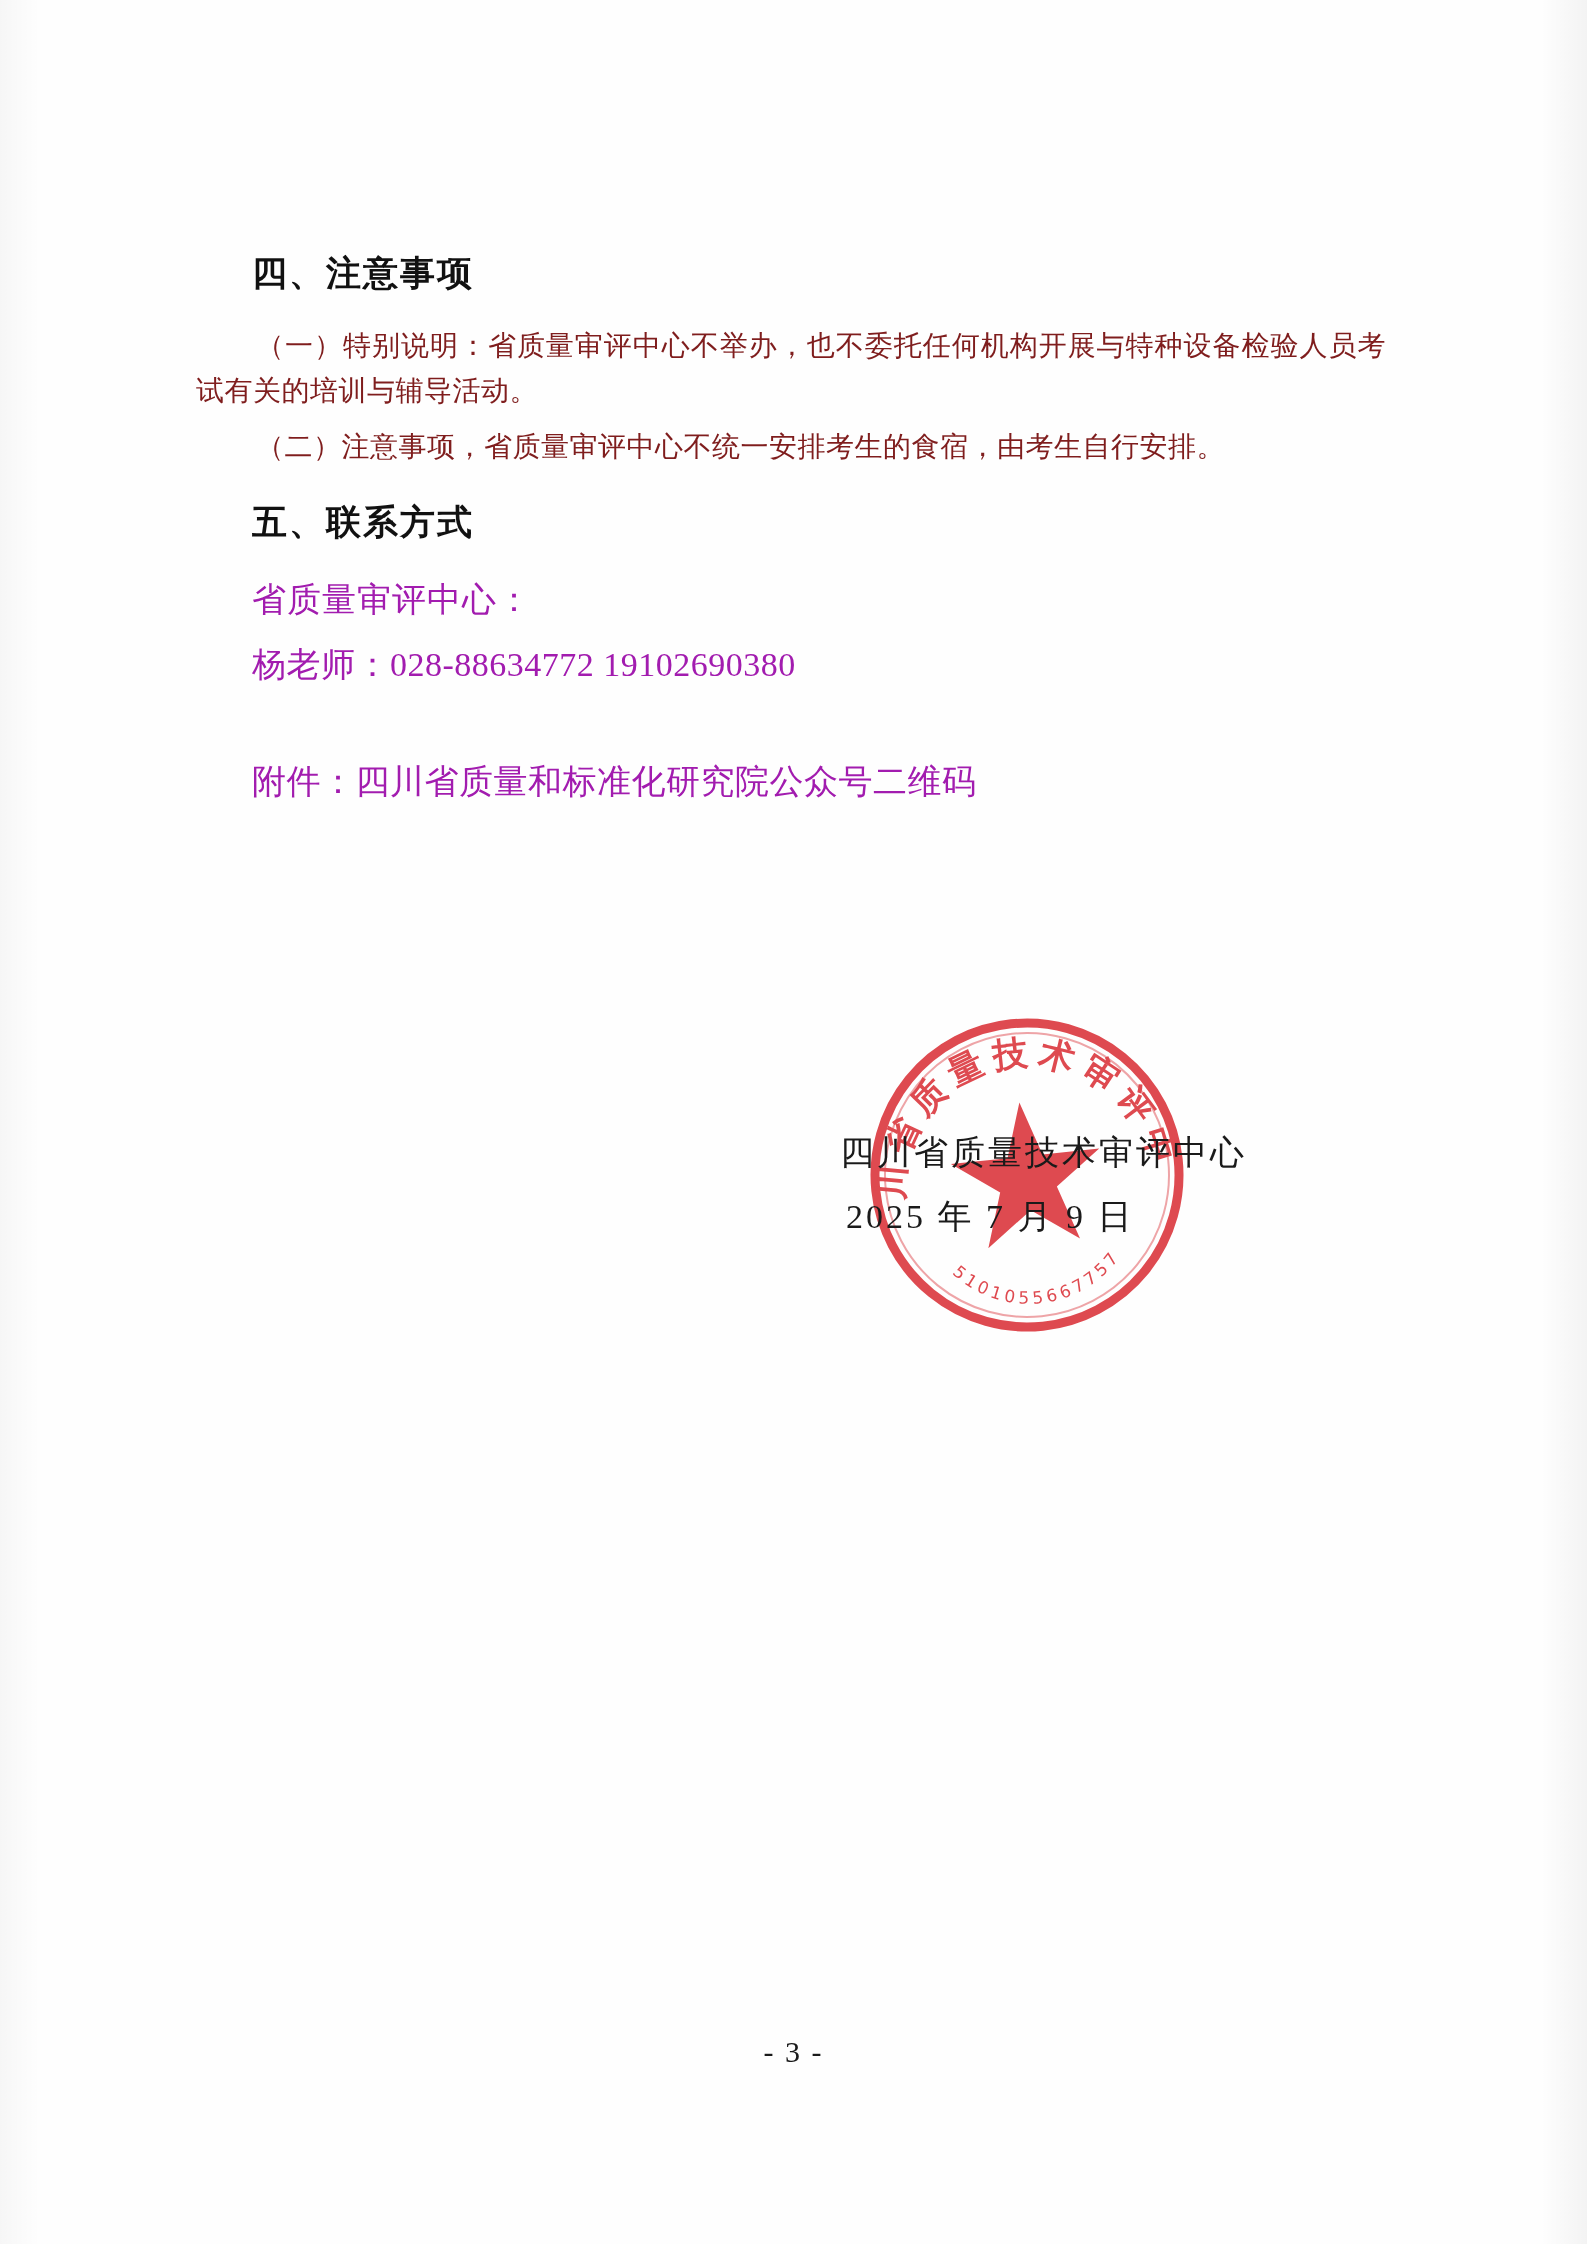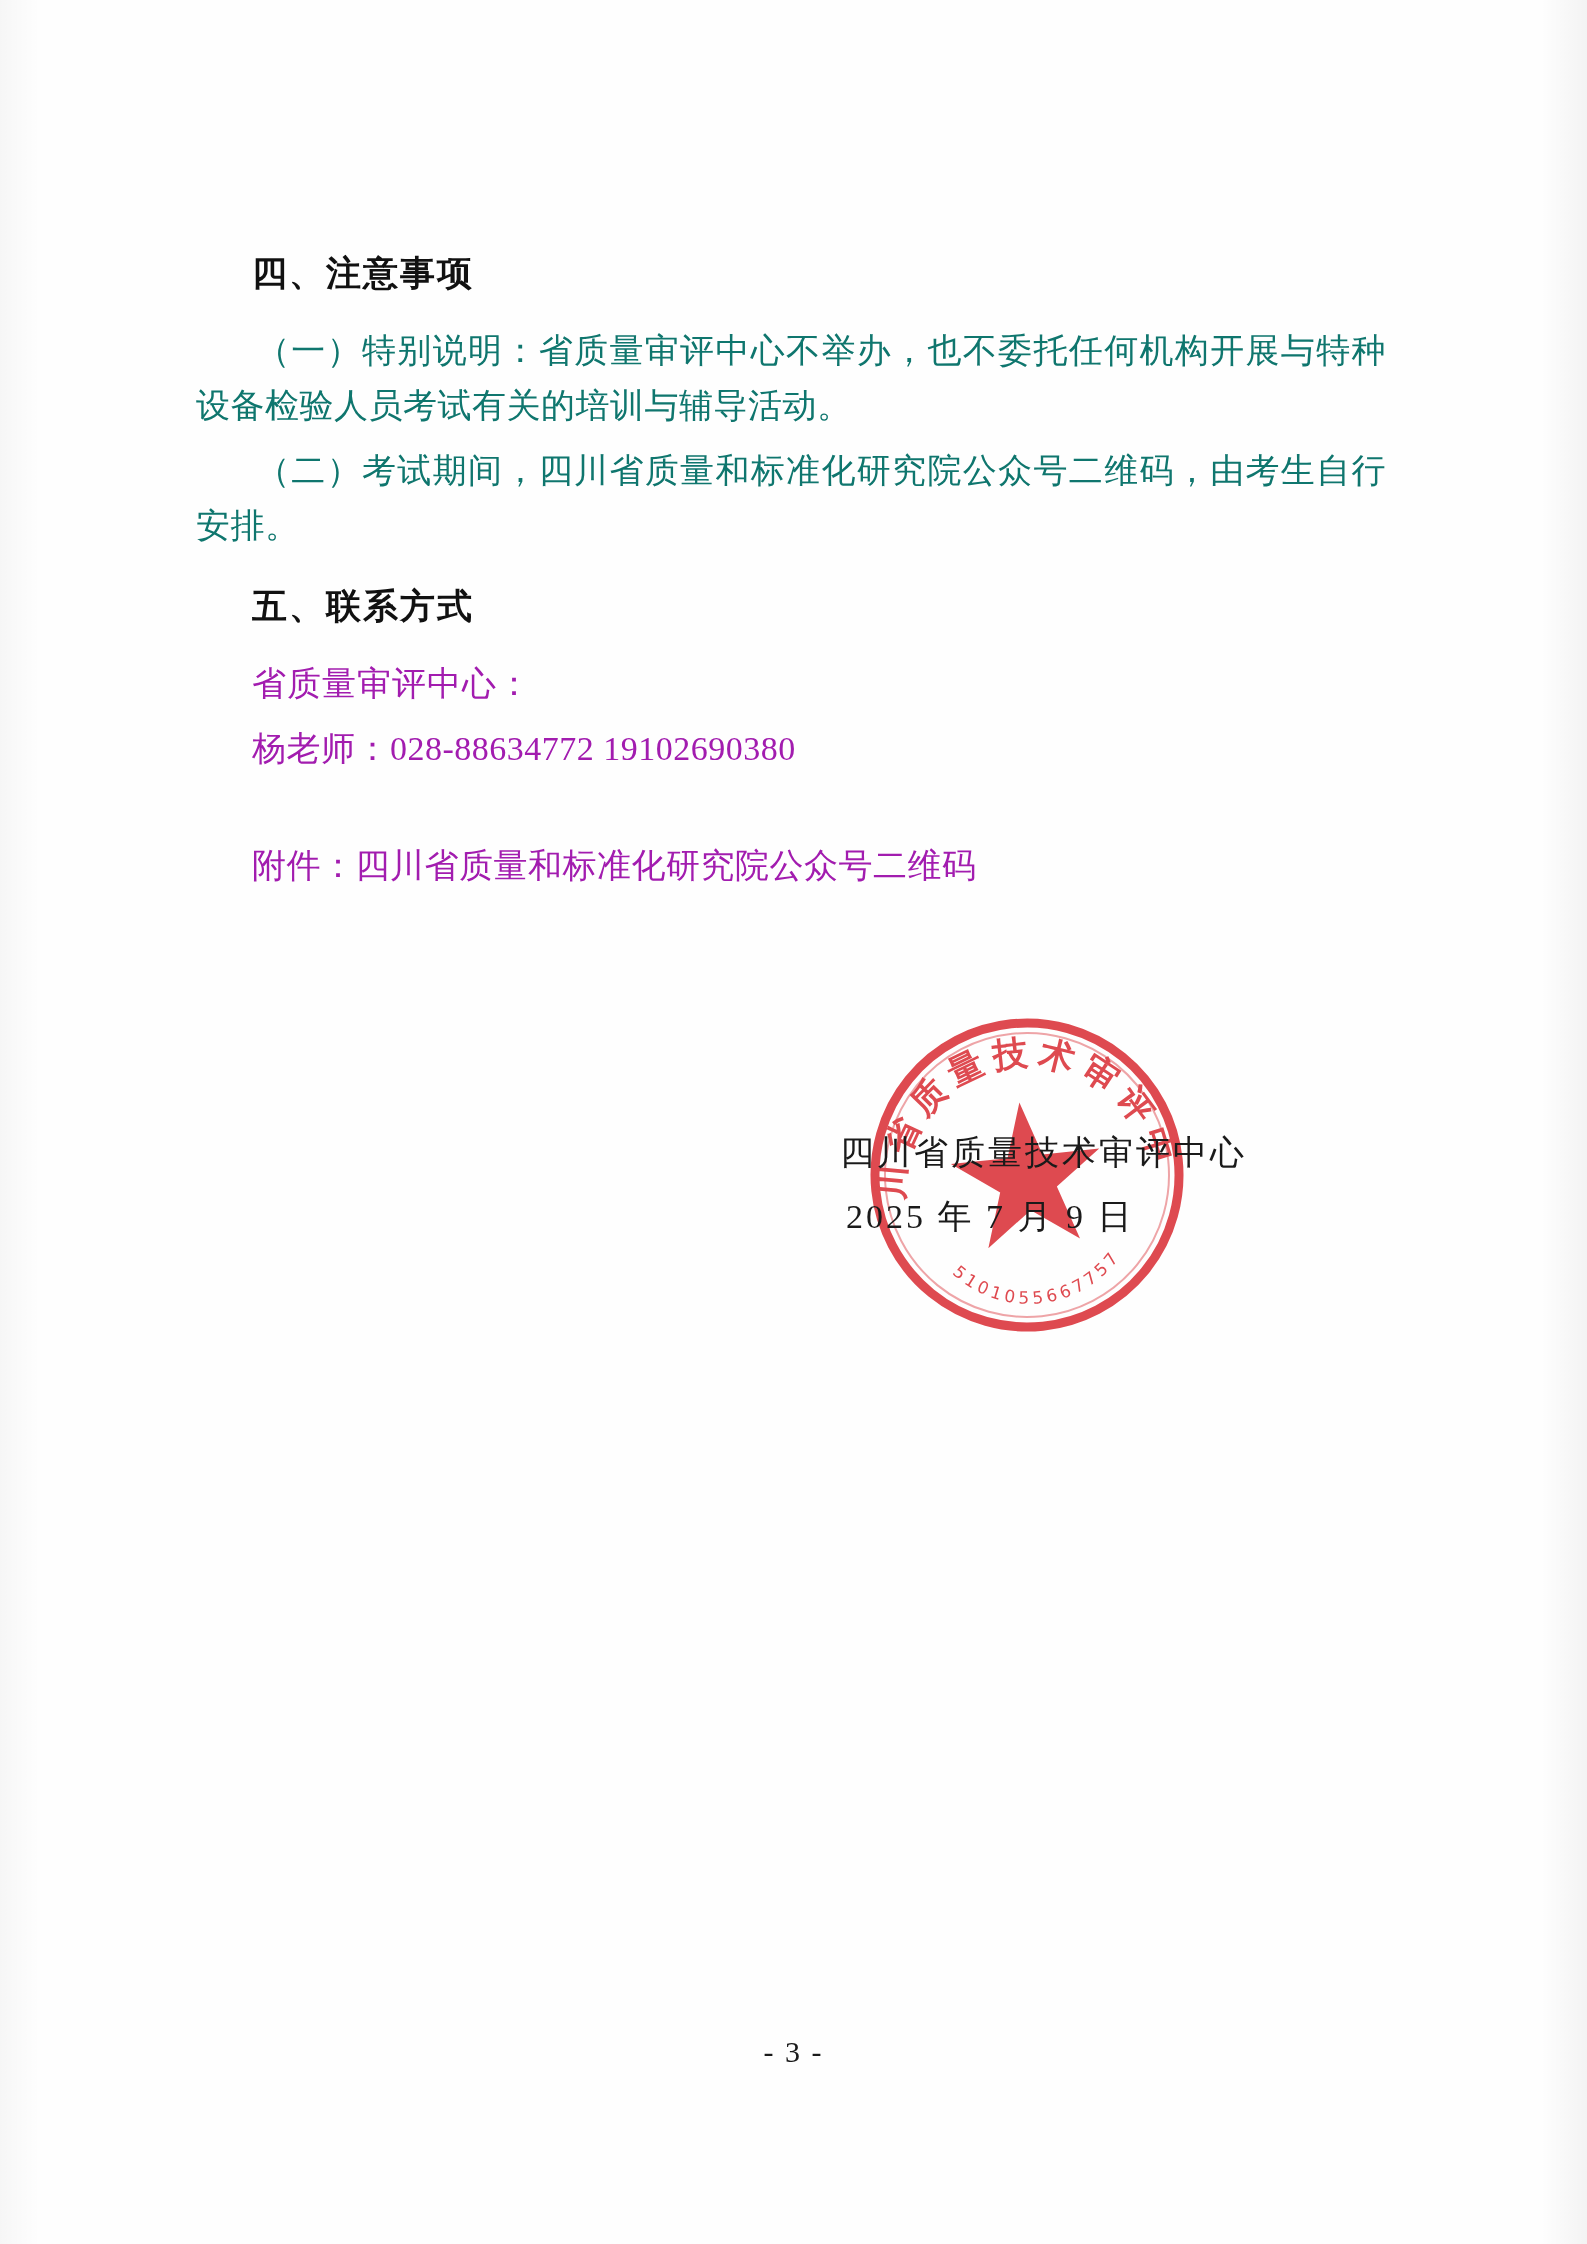"（一）特别说明：省质量审评中心不举办，也不委托任何机构开展与特种设备检验人员考试" .para { color: #0f766e -> #7f1d1d; font-size: 34px -> 28px }
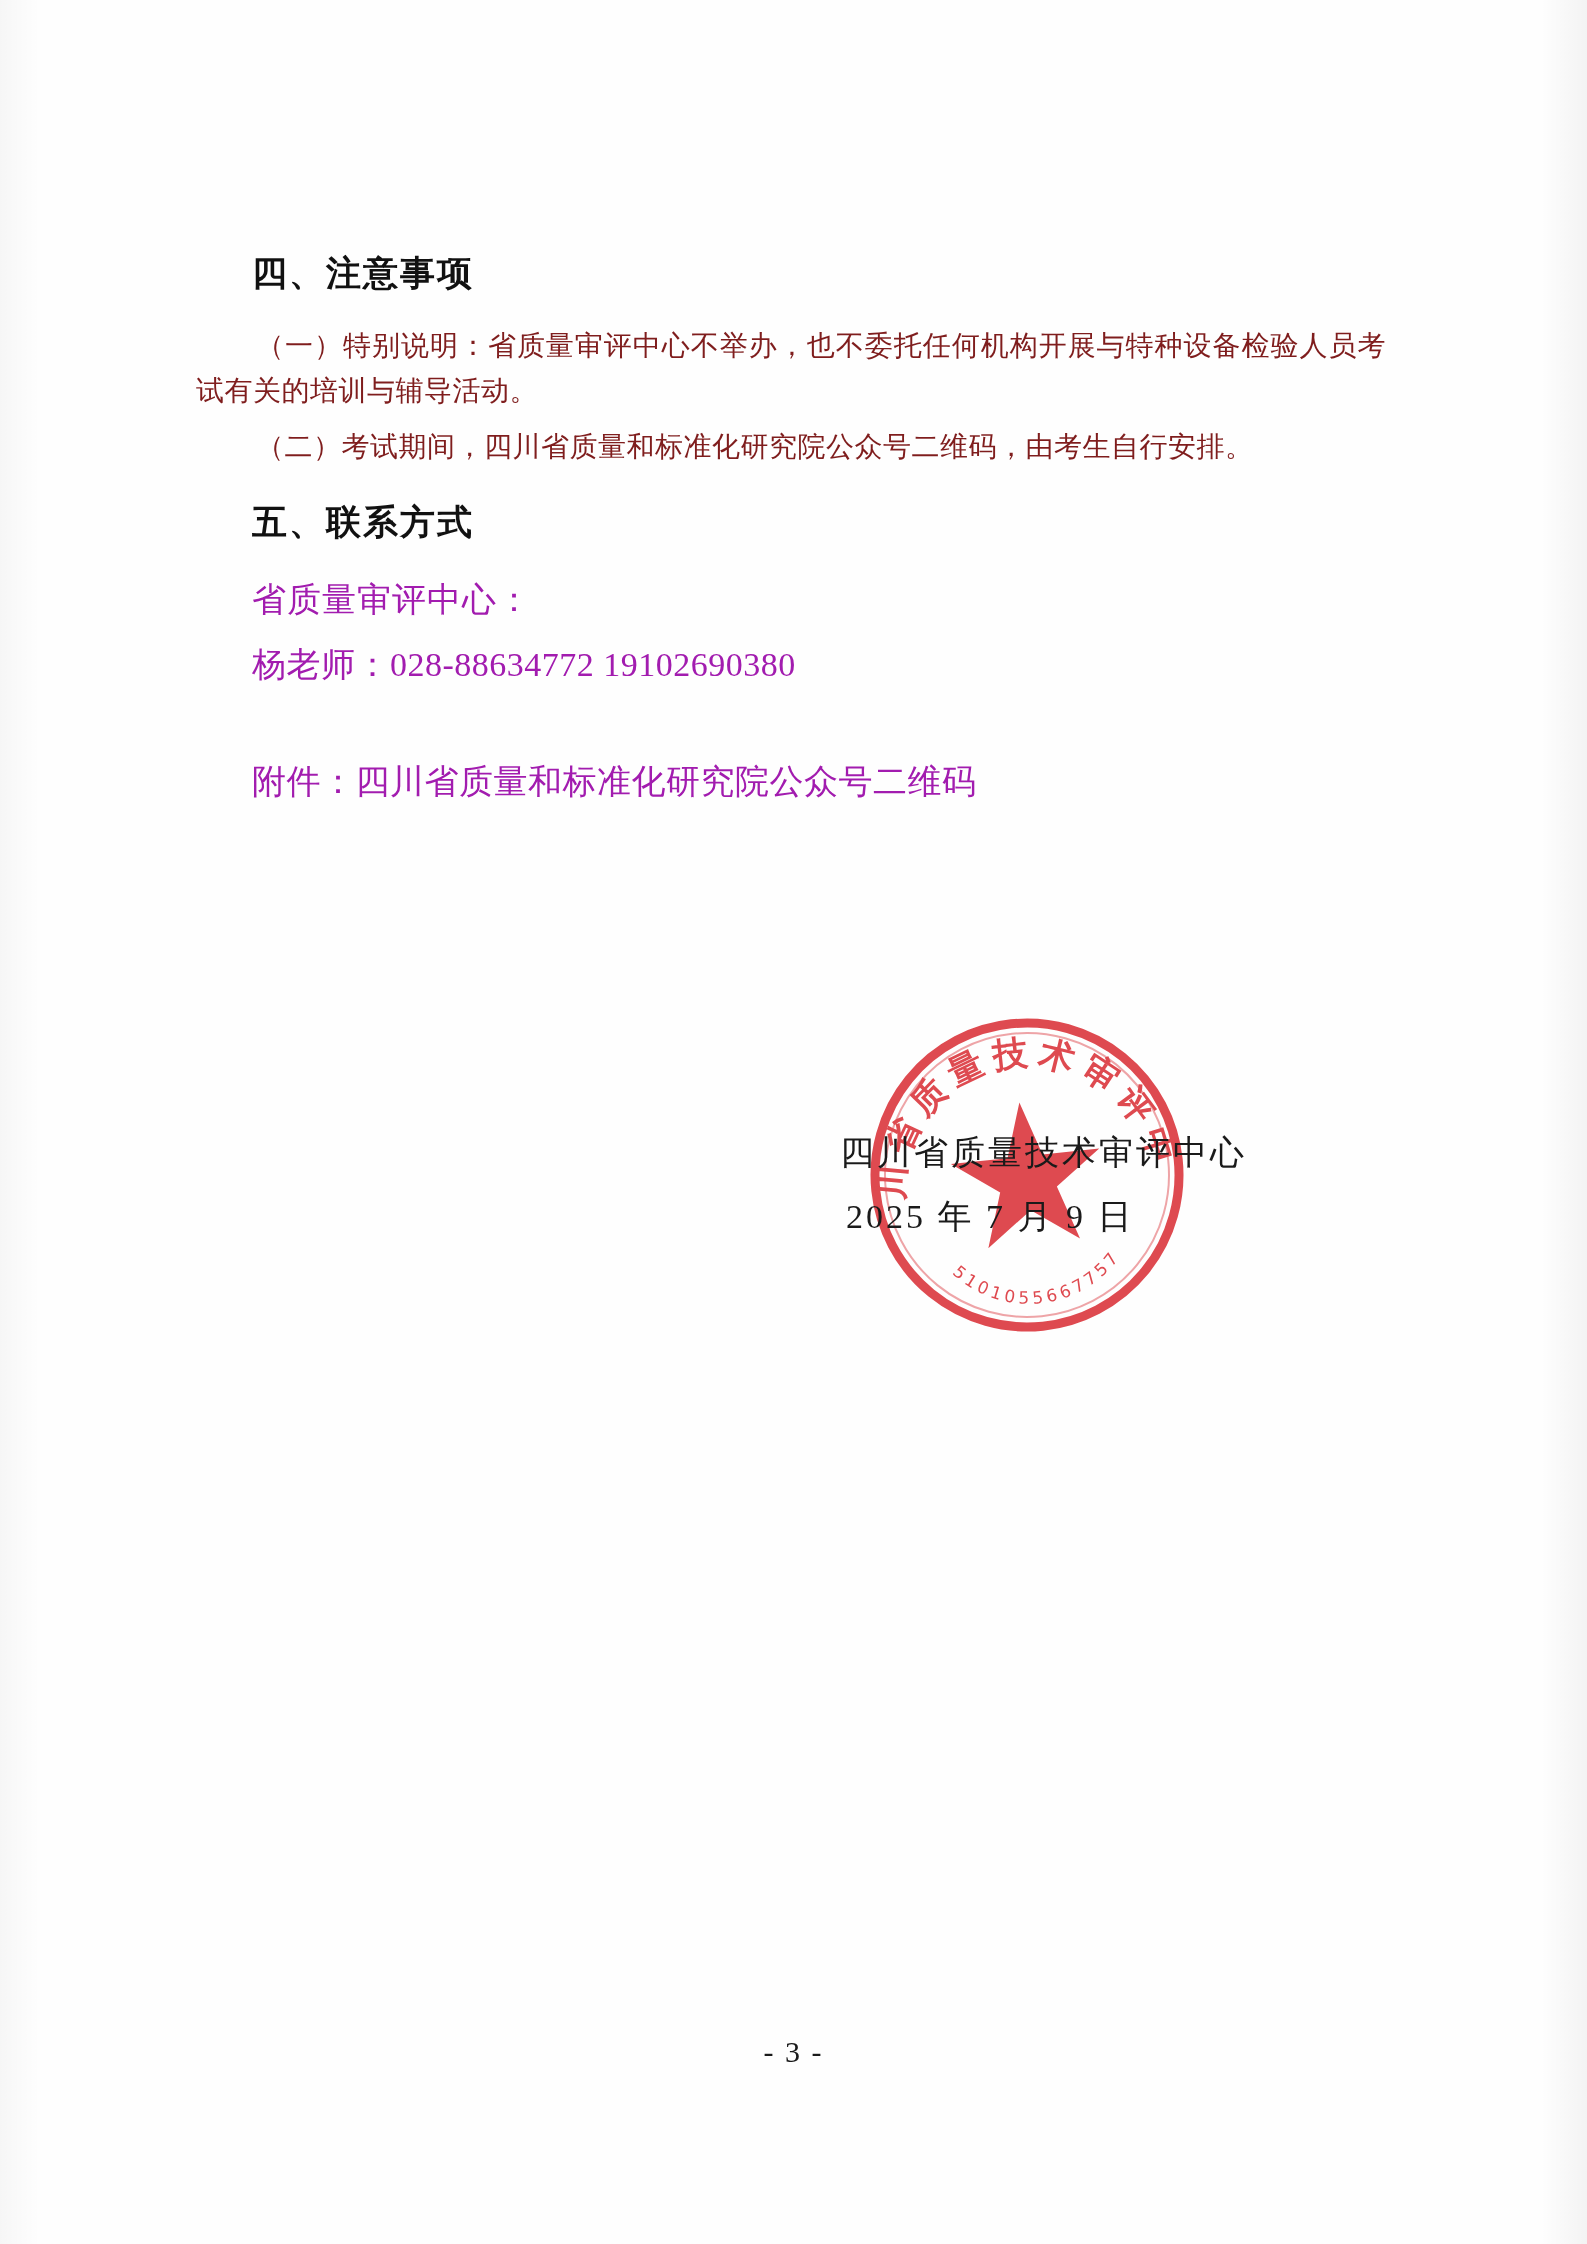"（二）考试期间，四川省质量和标准化研究院公众号二维码，由考生自行安排。" p.para { text: 考试期间，四川省质量和标准化研究院公众号二维码 -> 注意事项，省质量审评中心不统一安排考生的食宿 }
